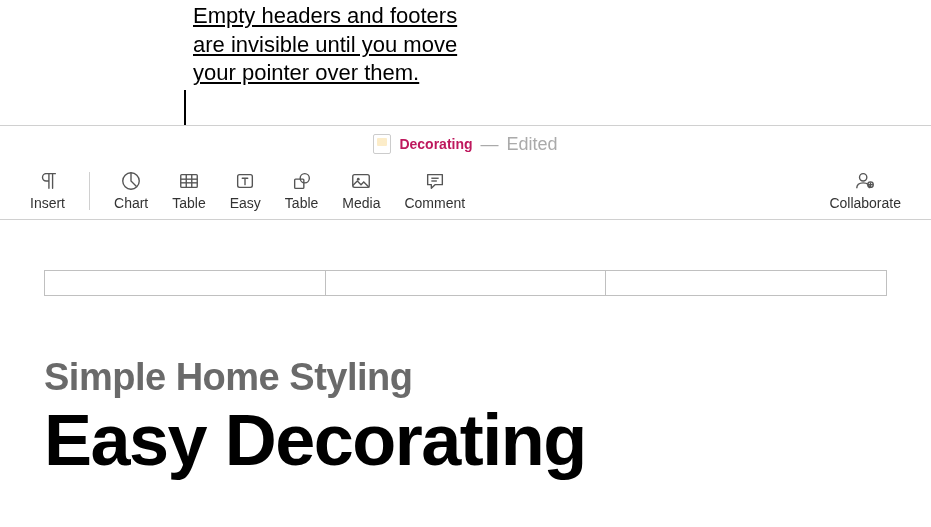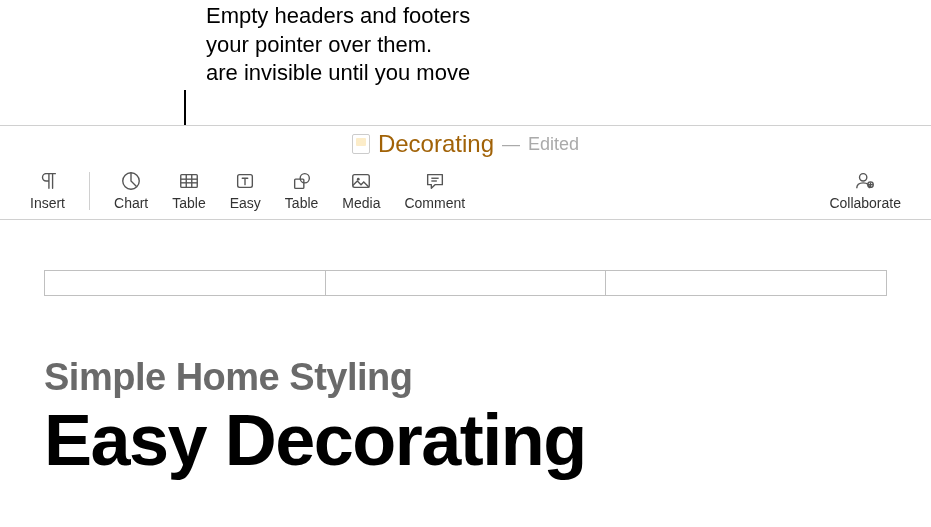"Empty headers and footers" .annotation { left: 206px -> 193px; text-decoration: none -> underline }
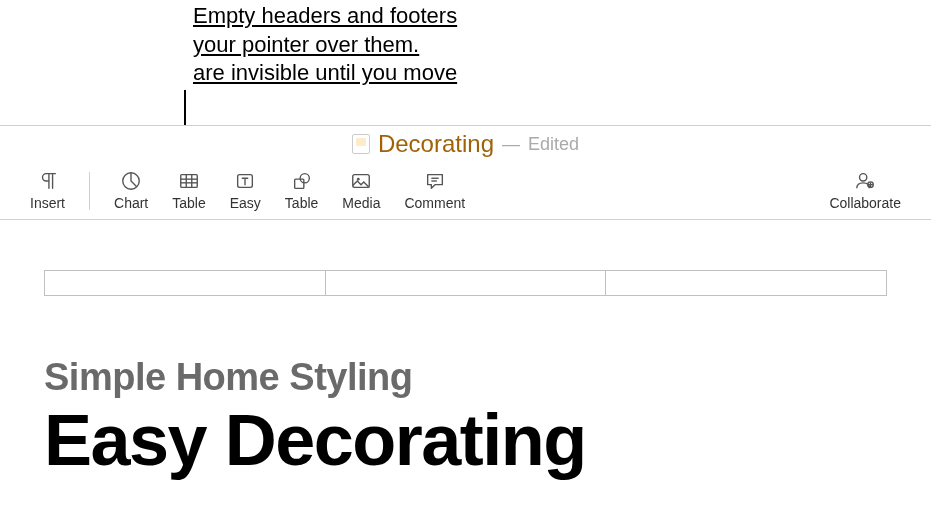"your pointer over them." div { order: before "are invisible until you move" -> after "are invisible until you move" }
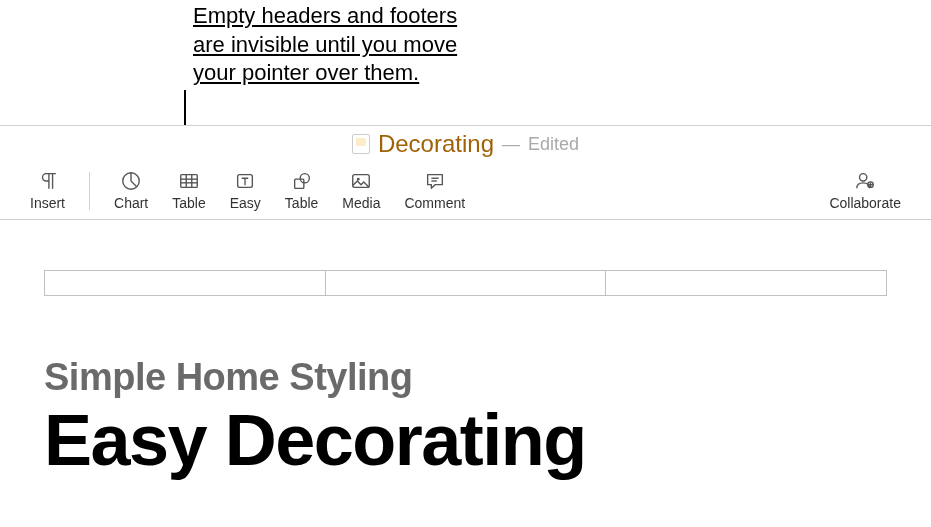"Decorating" .title-text { color: #a16207 -> #be185d; font-size: 24px -> 14px; font-weight: 400 -> 700 }
